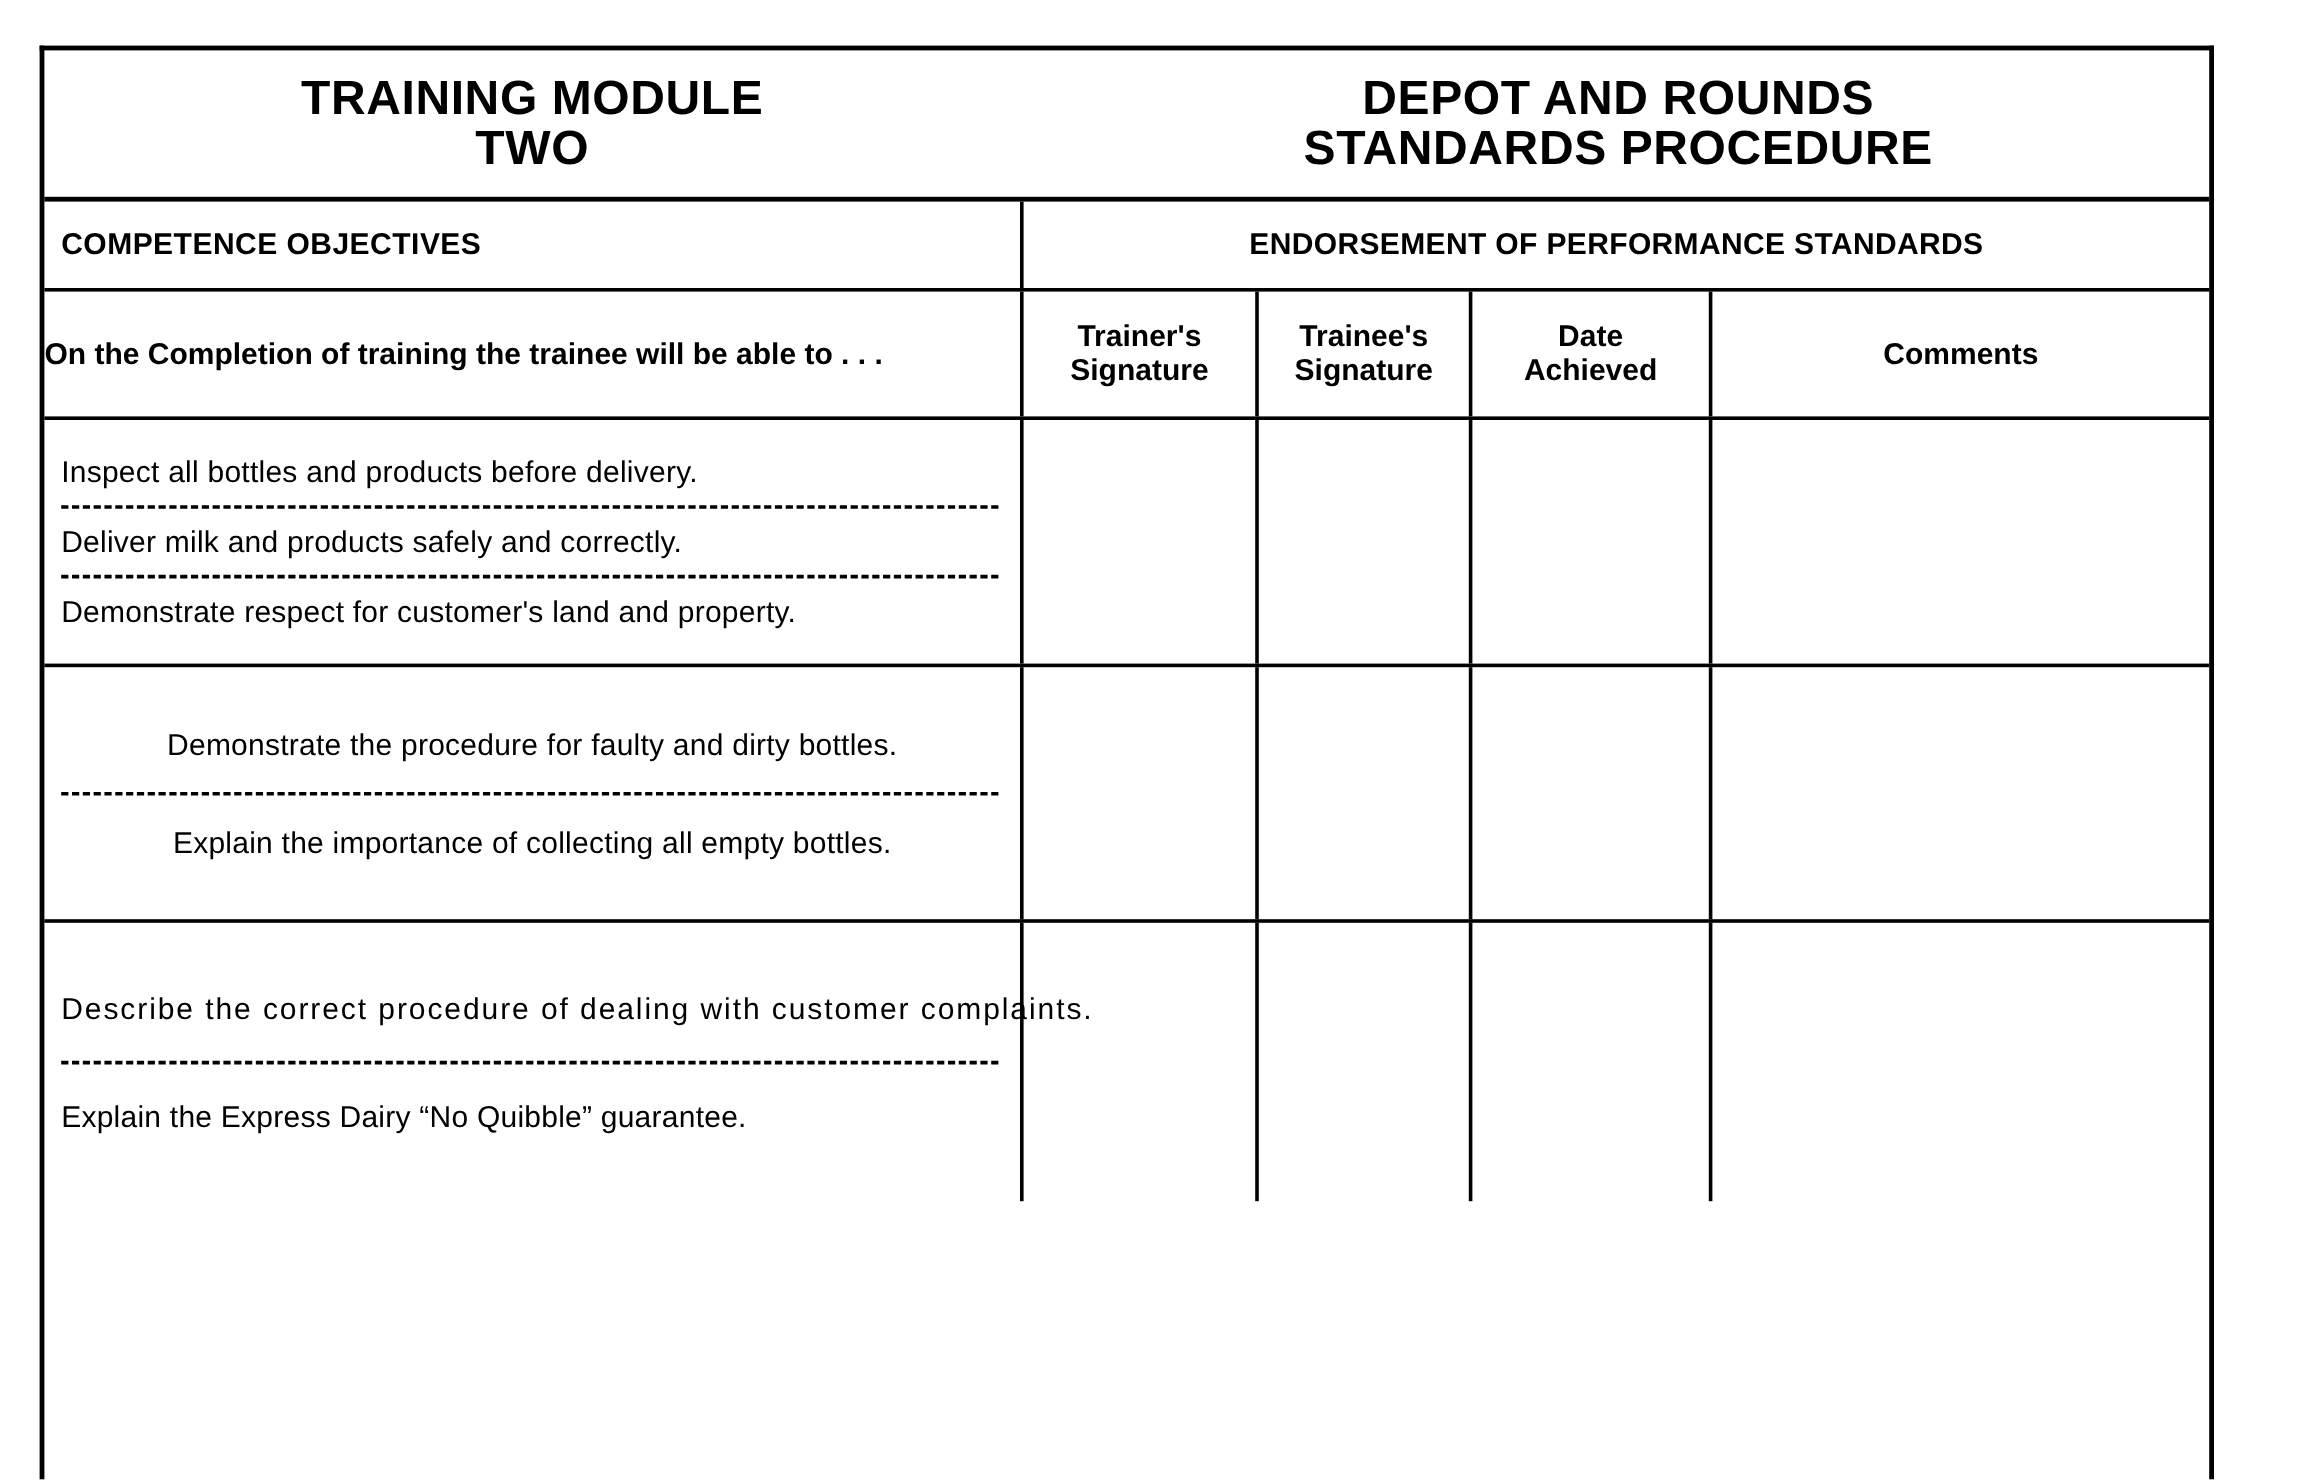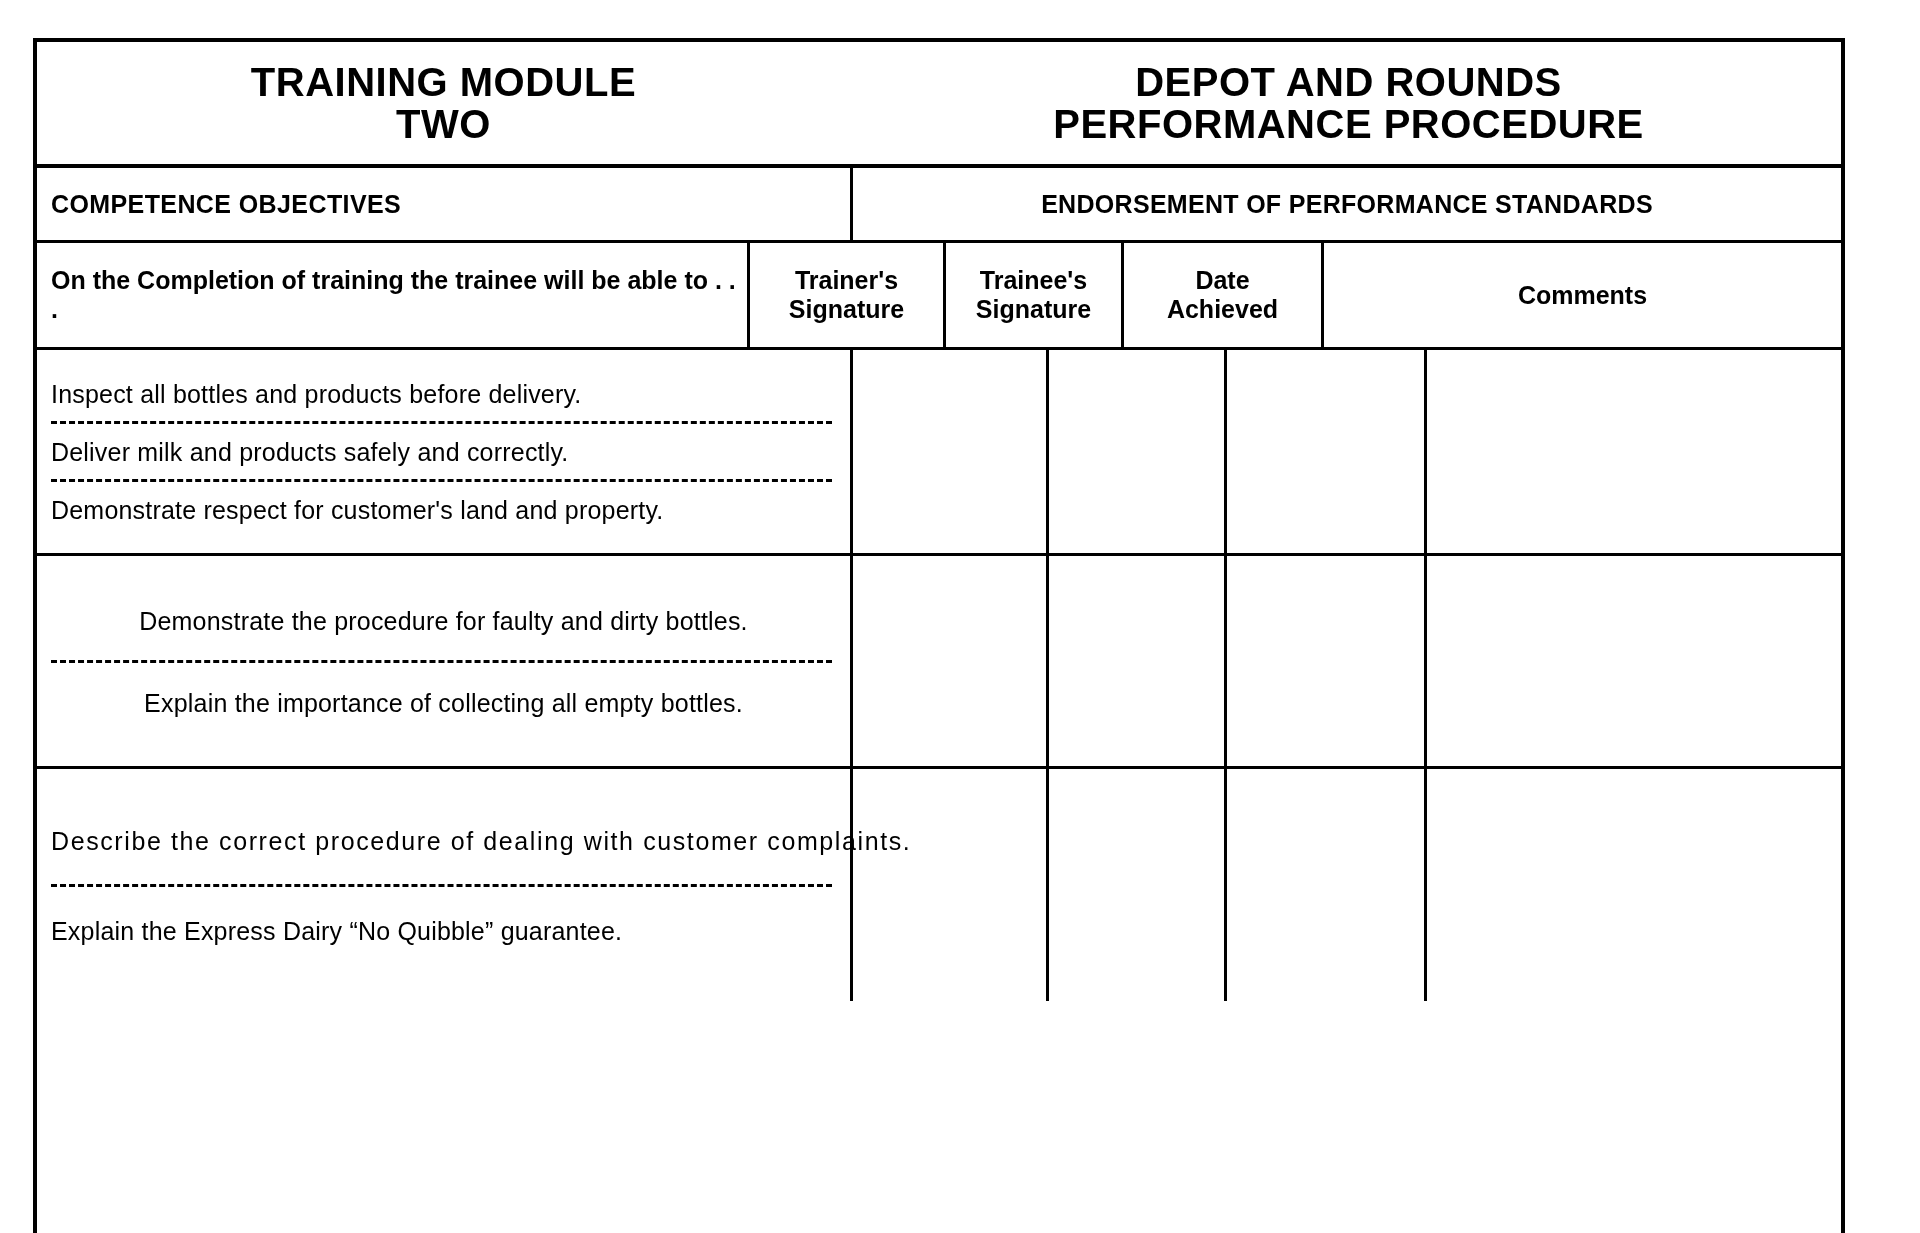"PERFORMANCE PROCEDURE" div.title-line { text: PERFORMANCE -> STANDARDS }
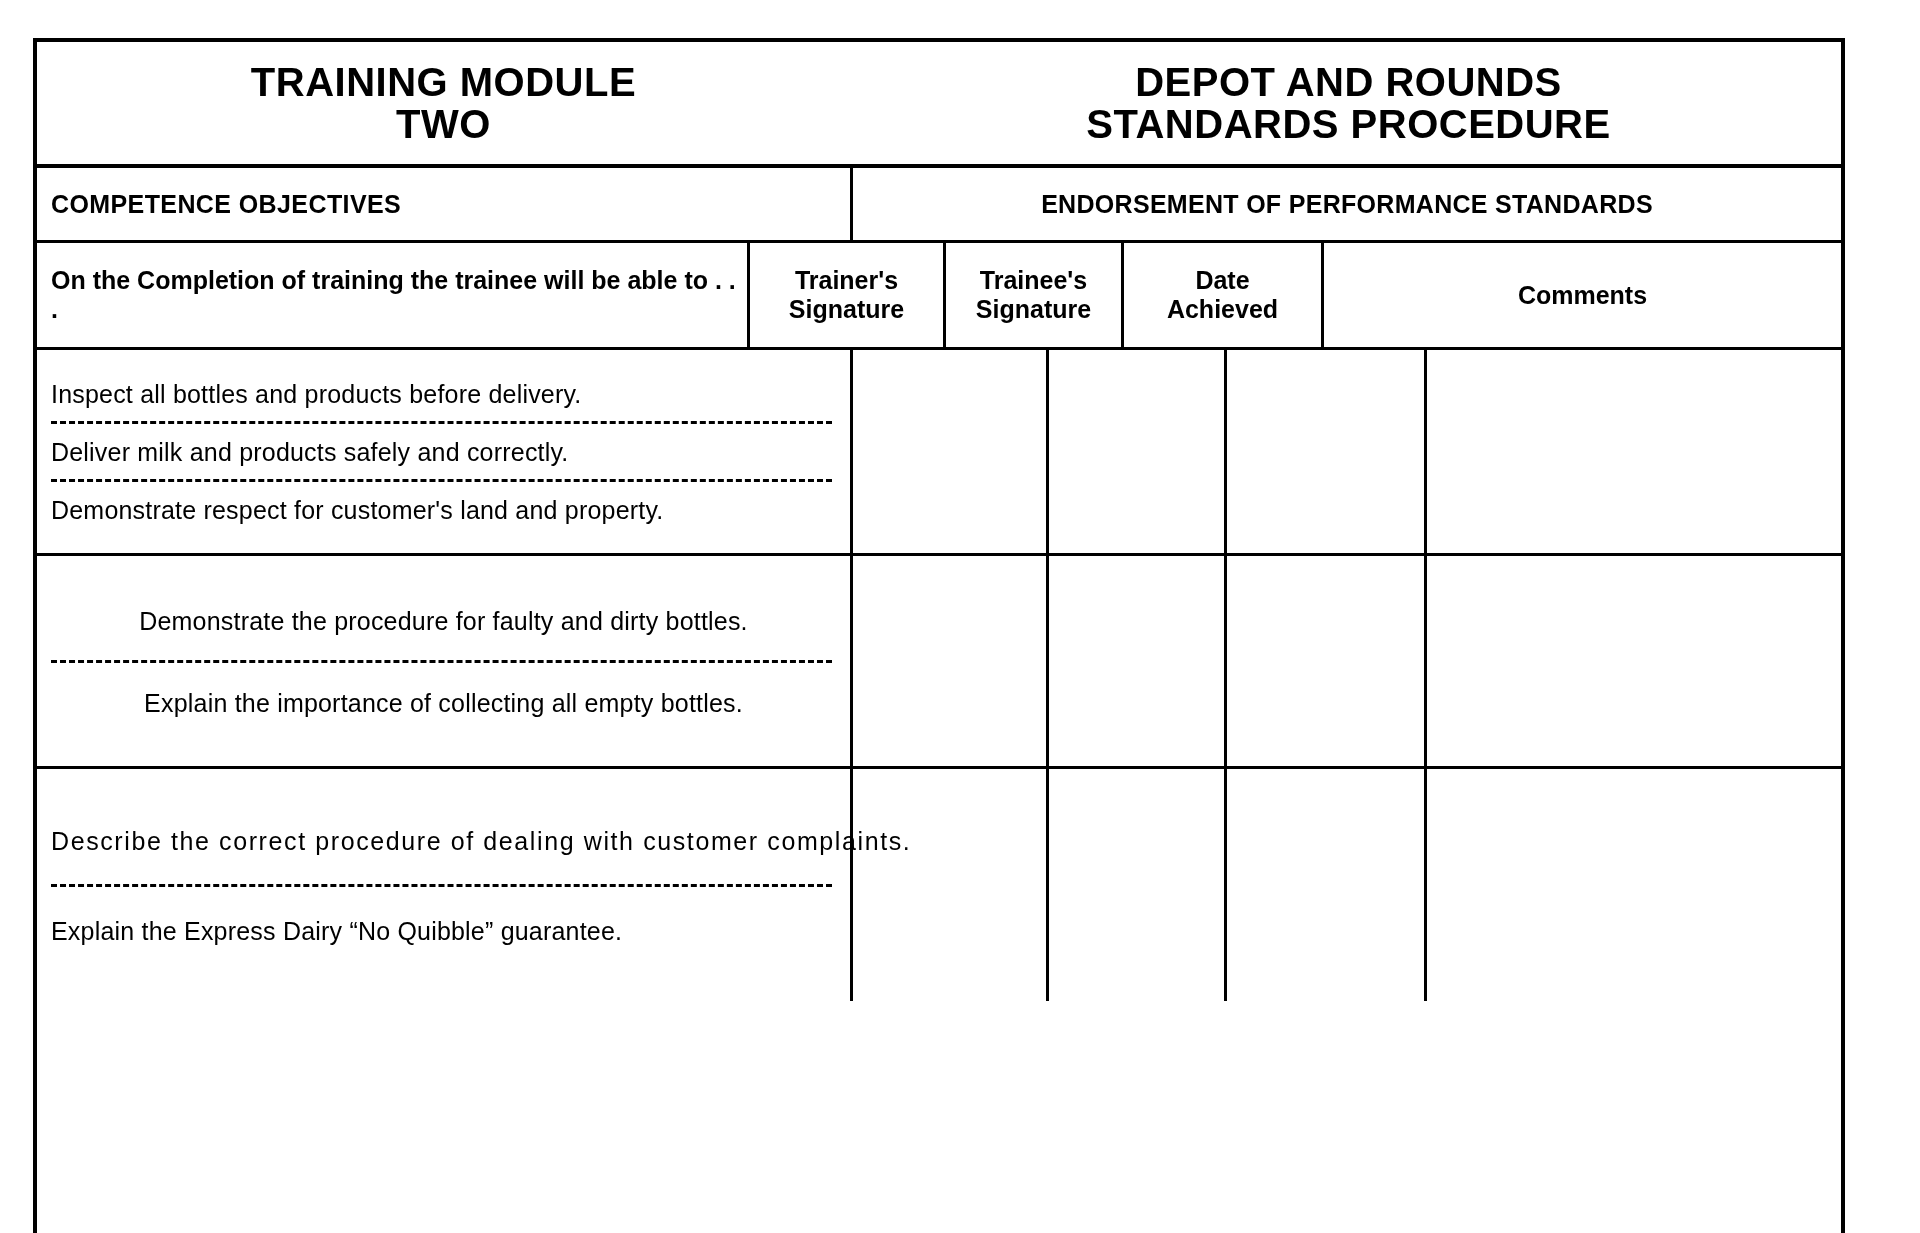"On the Completion of training" .colhead-objectives { padding-left: 14px -> none; width: 710px -> 813px }
